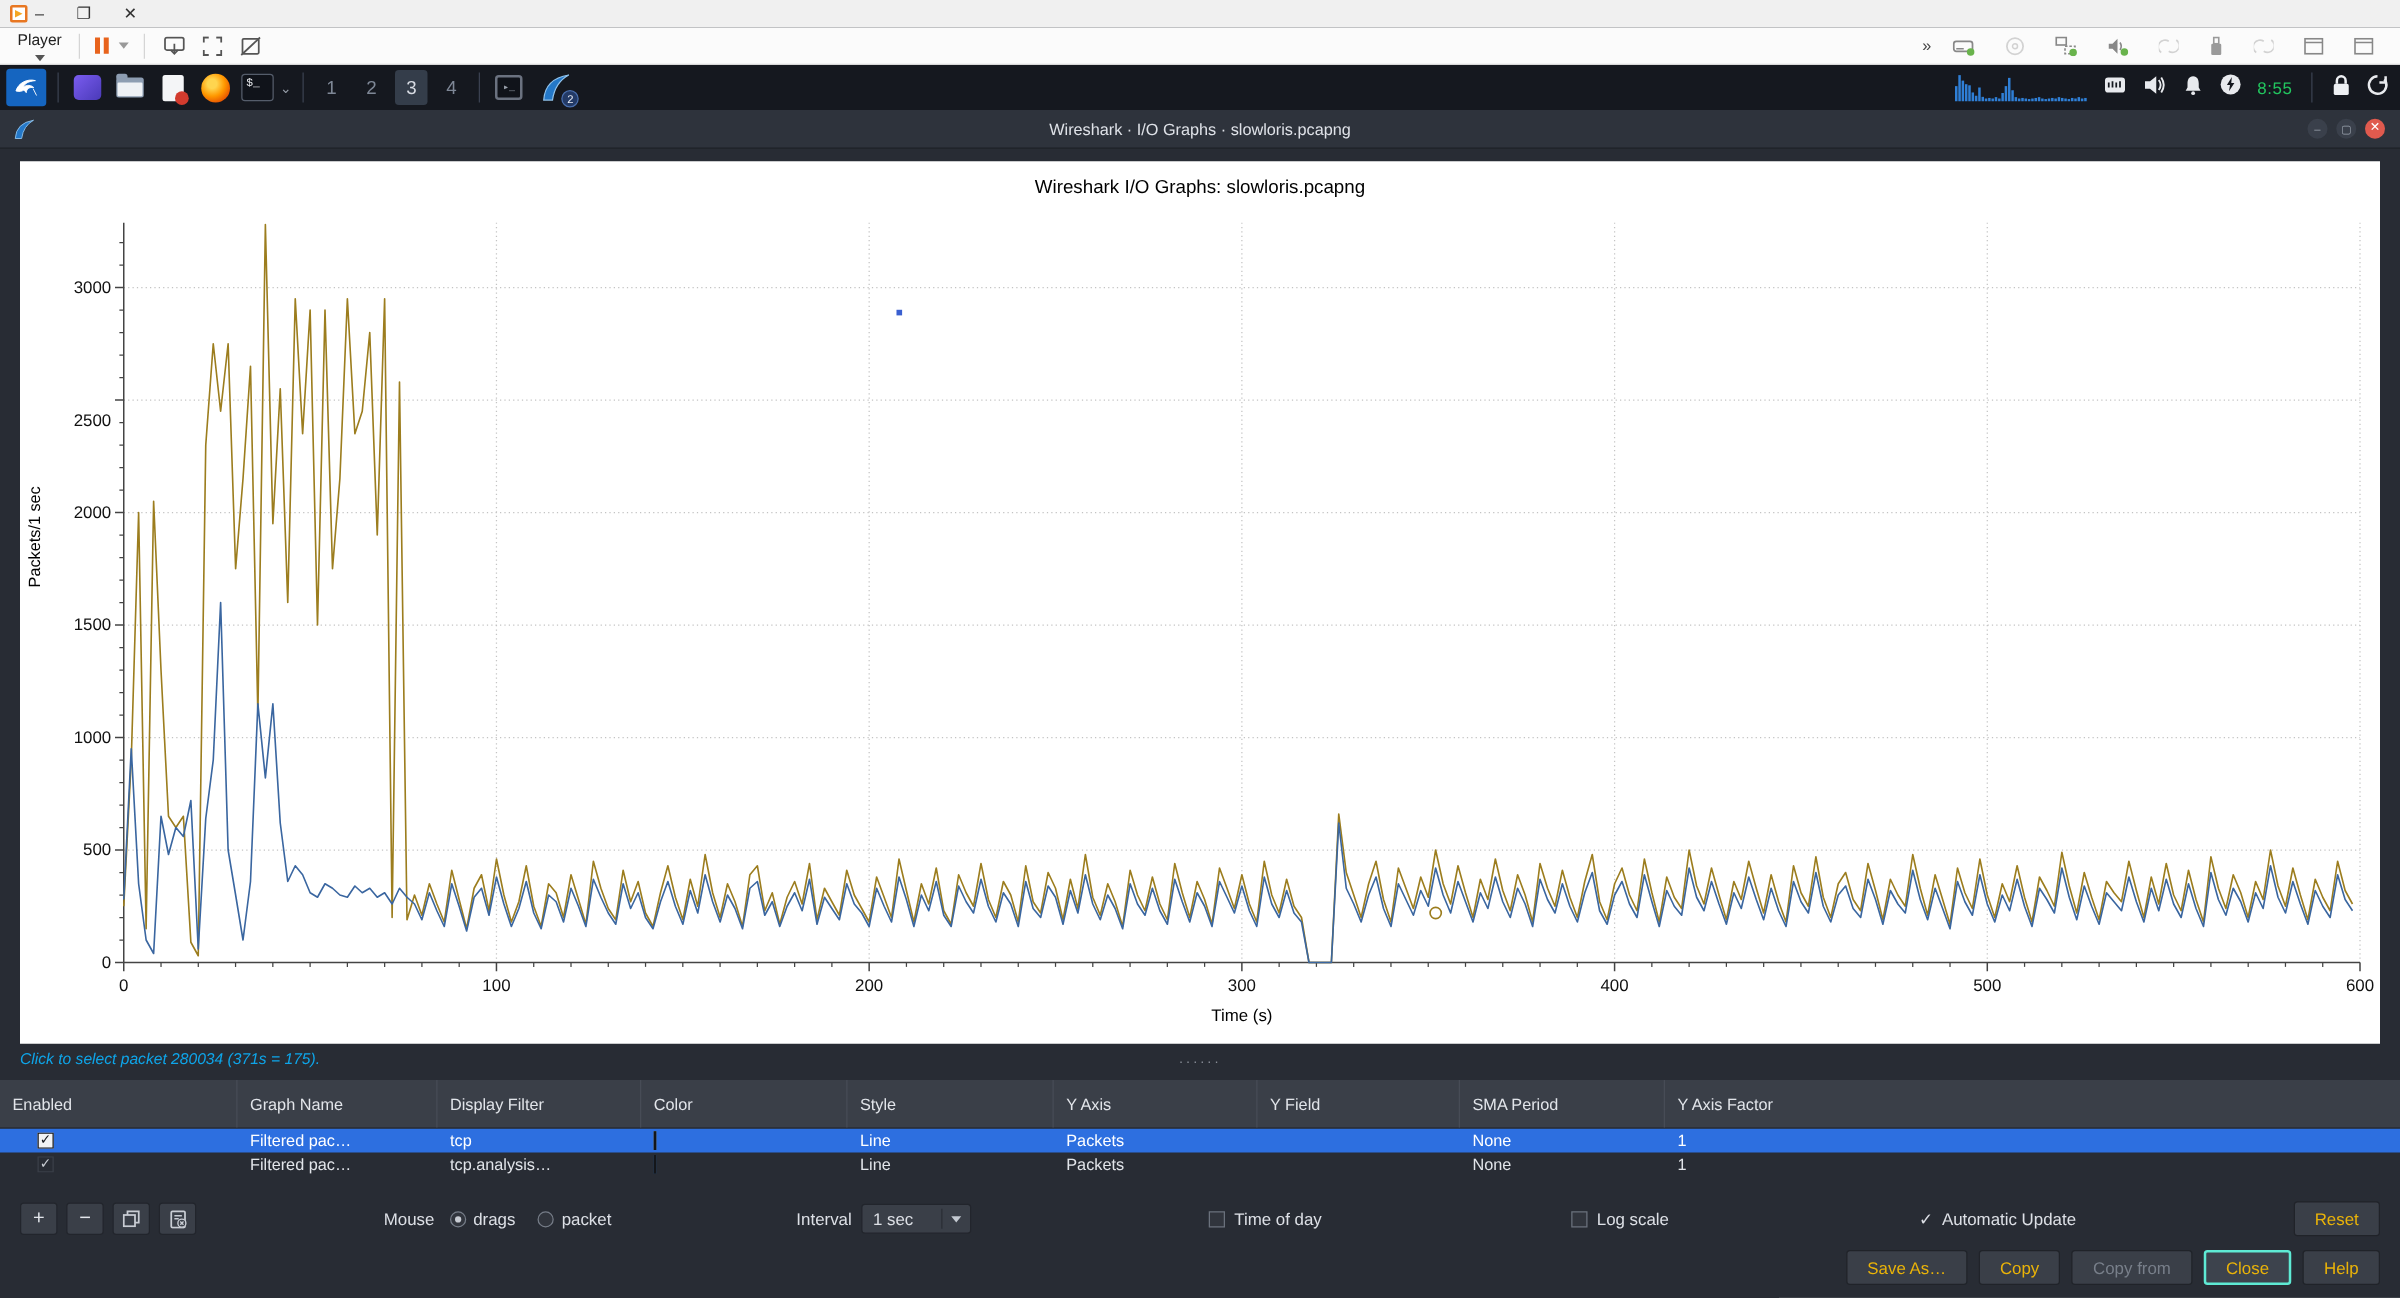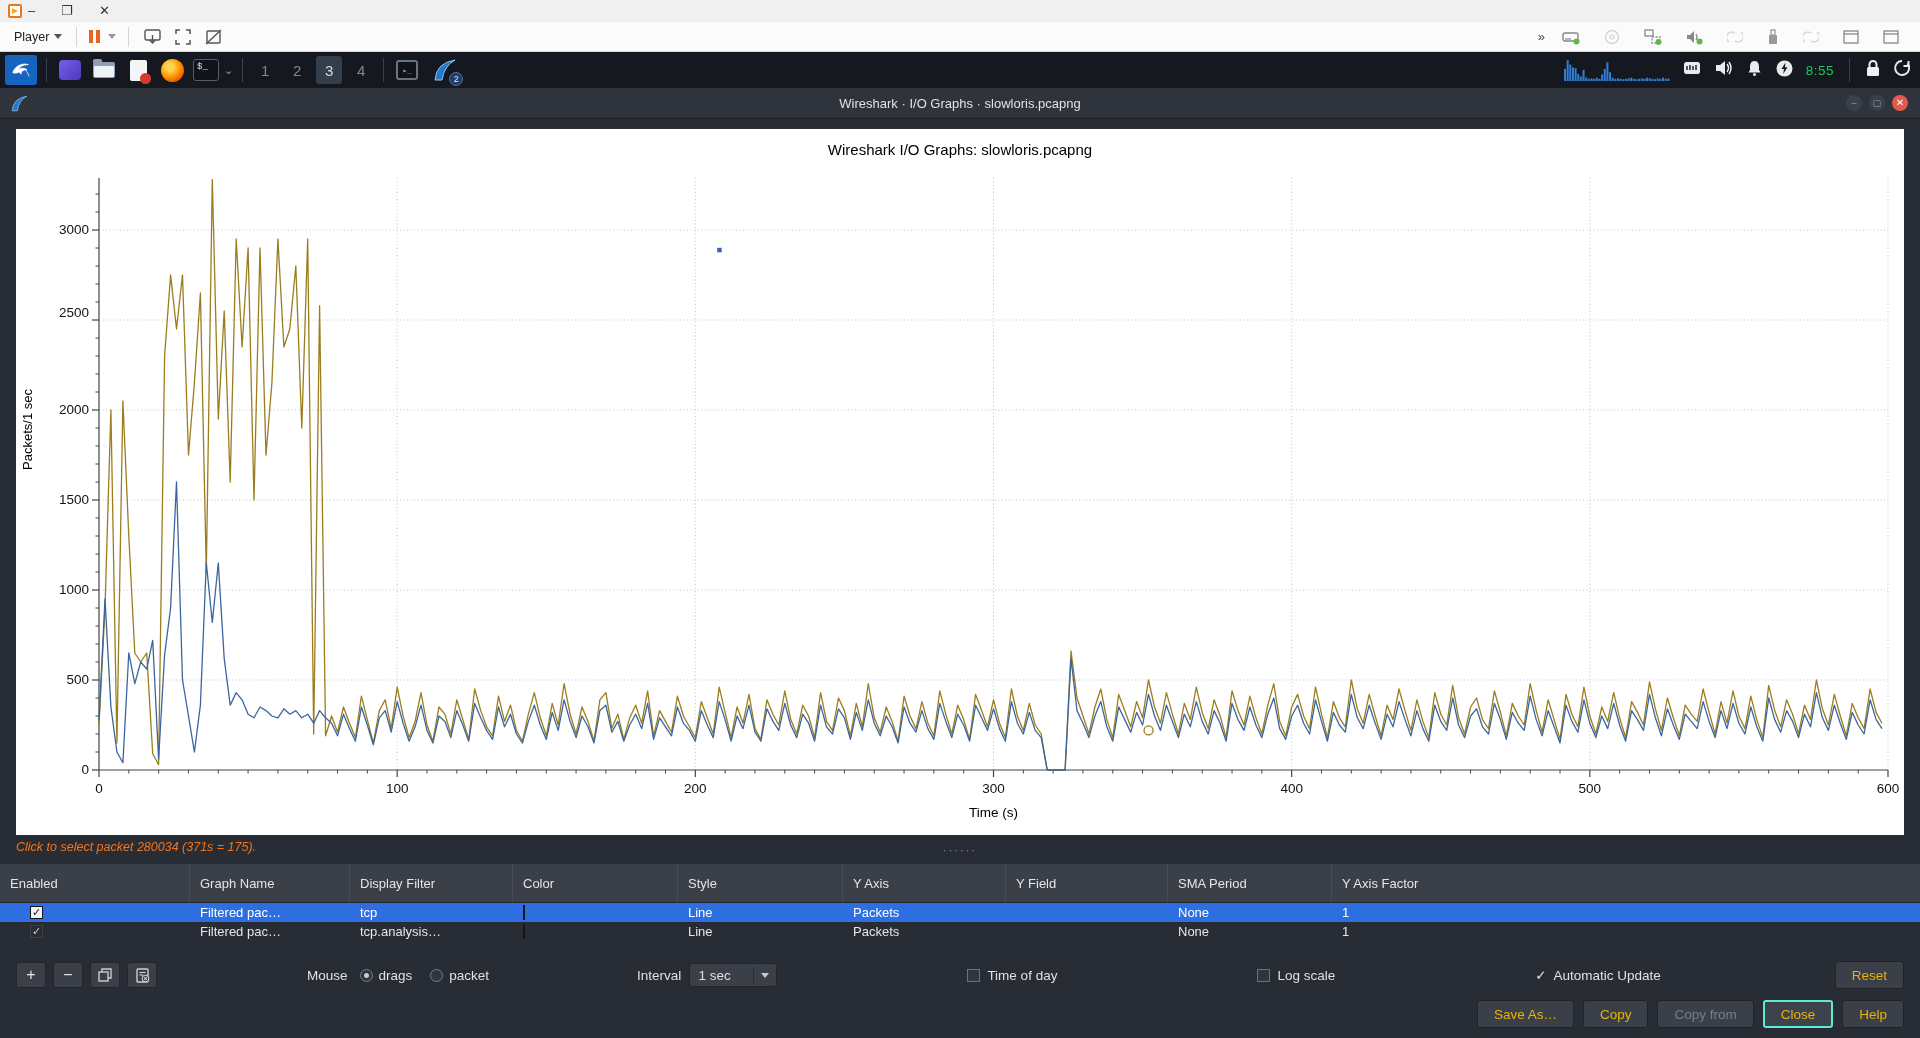"Player" .vm-menu { flex-direction: none -> column }
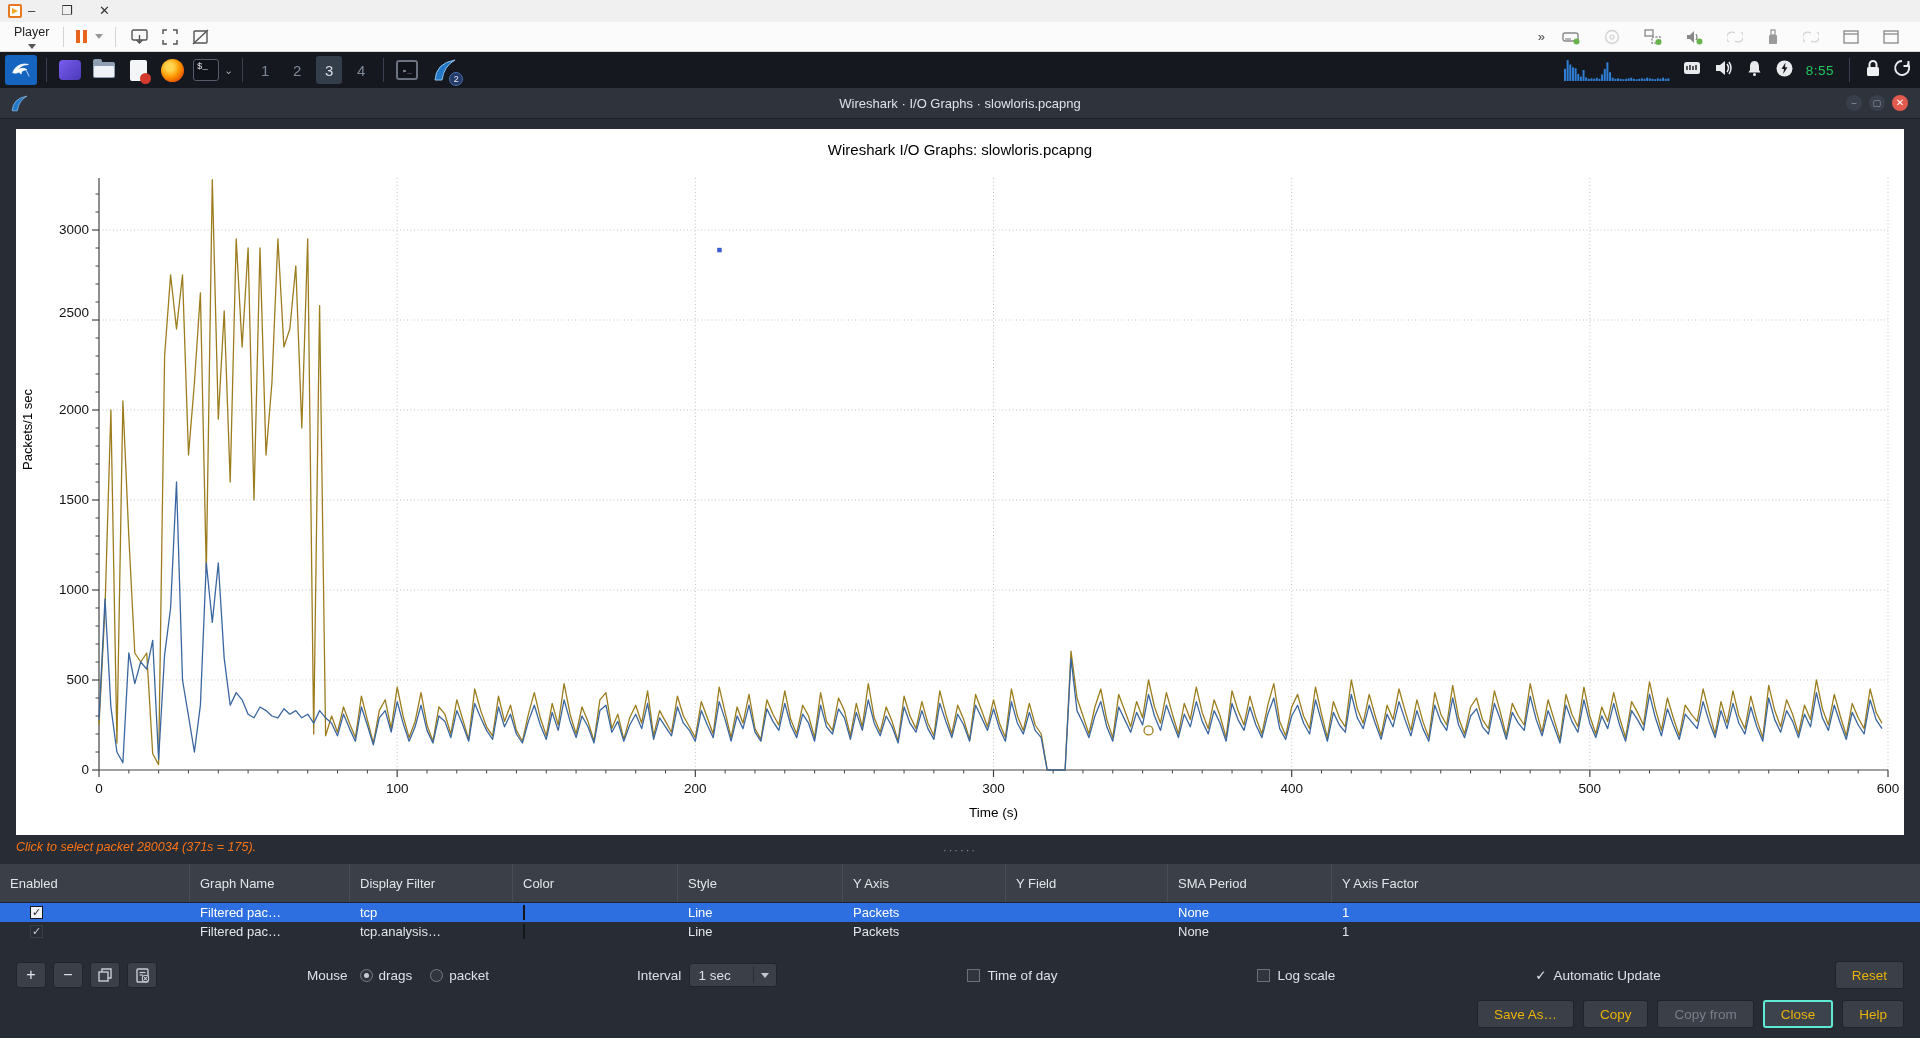"2500" div.ytick { top: 175px -> 199px }
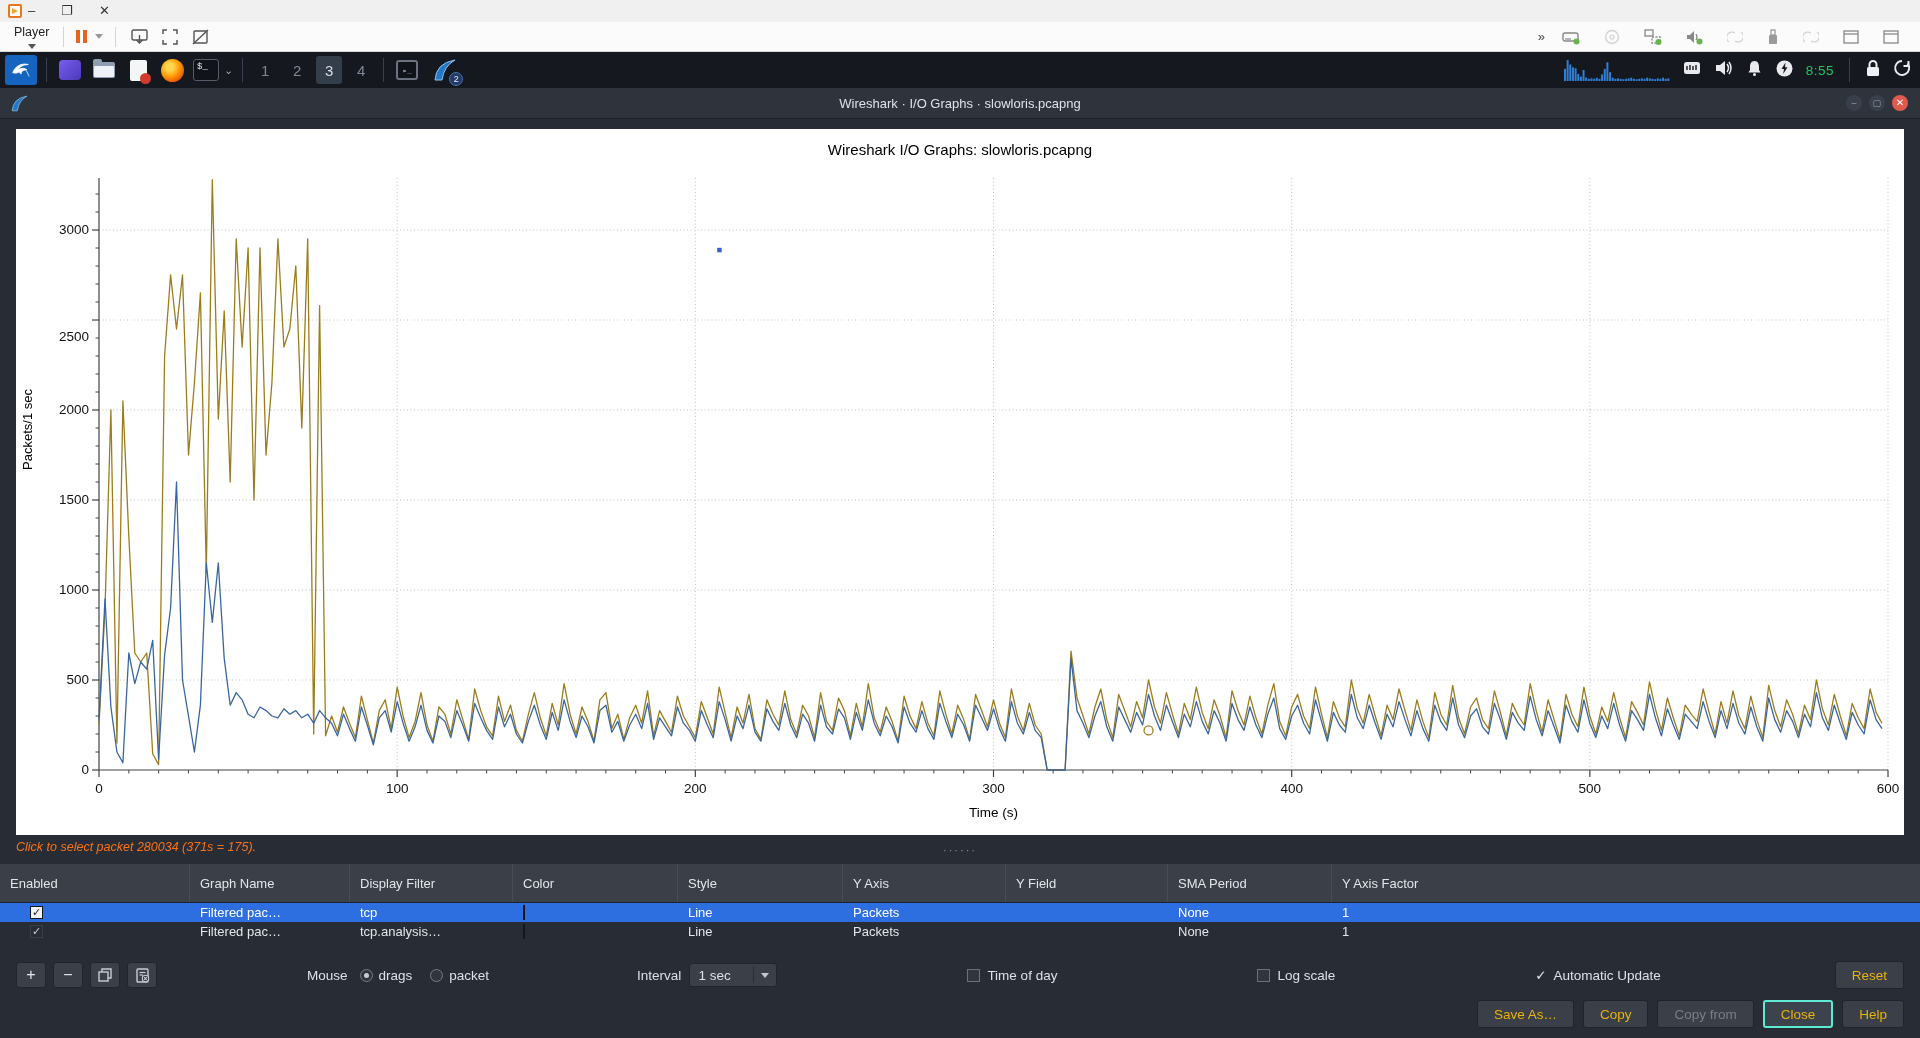"Click to select packet 280034" .status-text { color: #f97316 -> #0ea5e9 }
